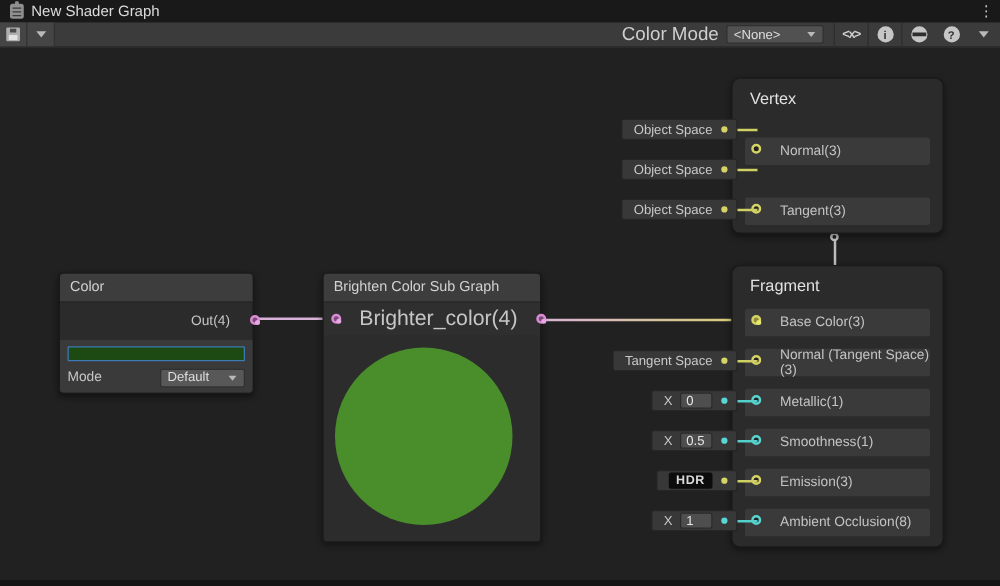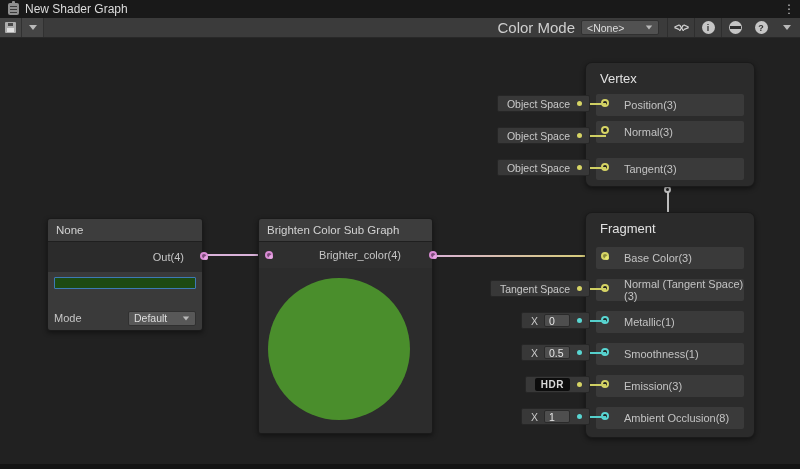"Position(3)" div.hub-row { html: <div> <span></span> <span>Position(3)</span> </div> -> none }
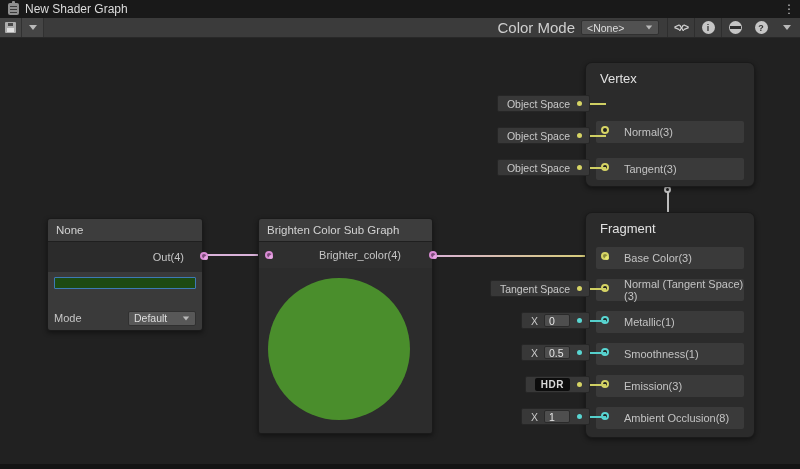"Normal(3)" div.hub-row { top: 58px -> 47px }
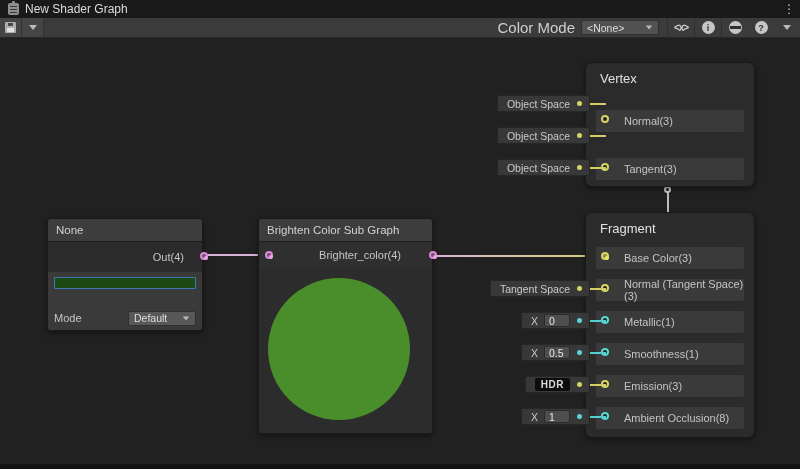"None" span { text: None -> Color }
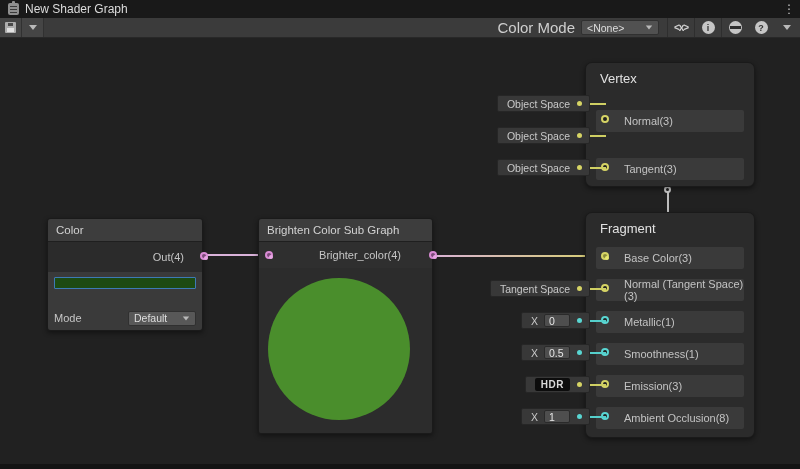"Brighter_color(4)" .sg-out { font-size: 11px -> 17px; padding-right: 31px -> 18px }
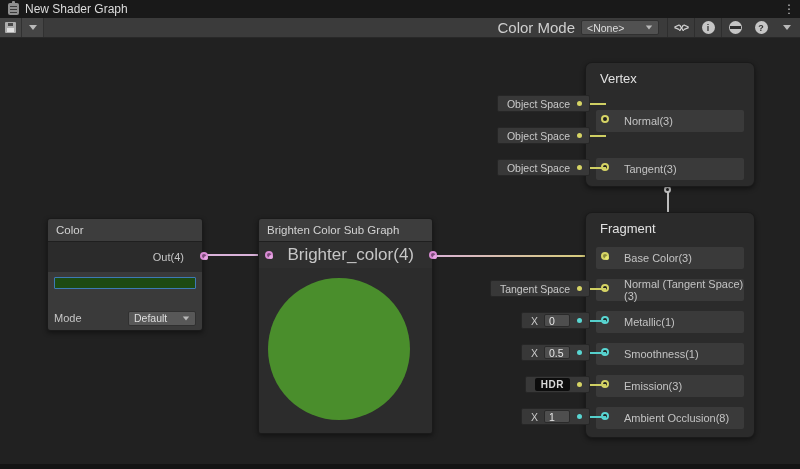"Mode" .moderow { margin-top: 21px -> 5px }
